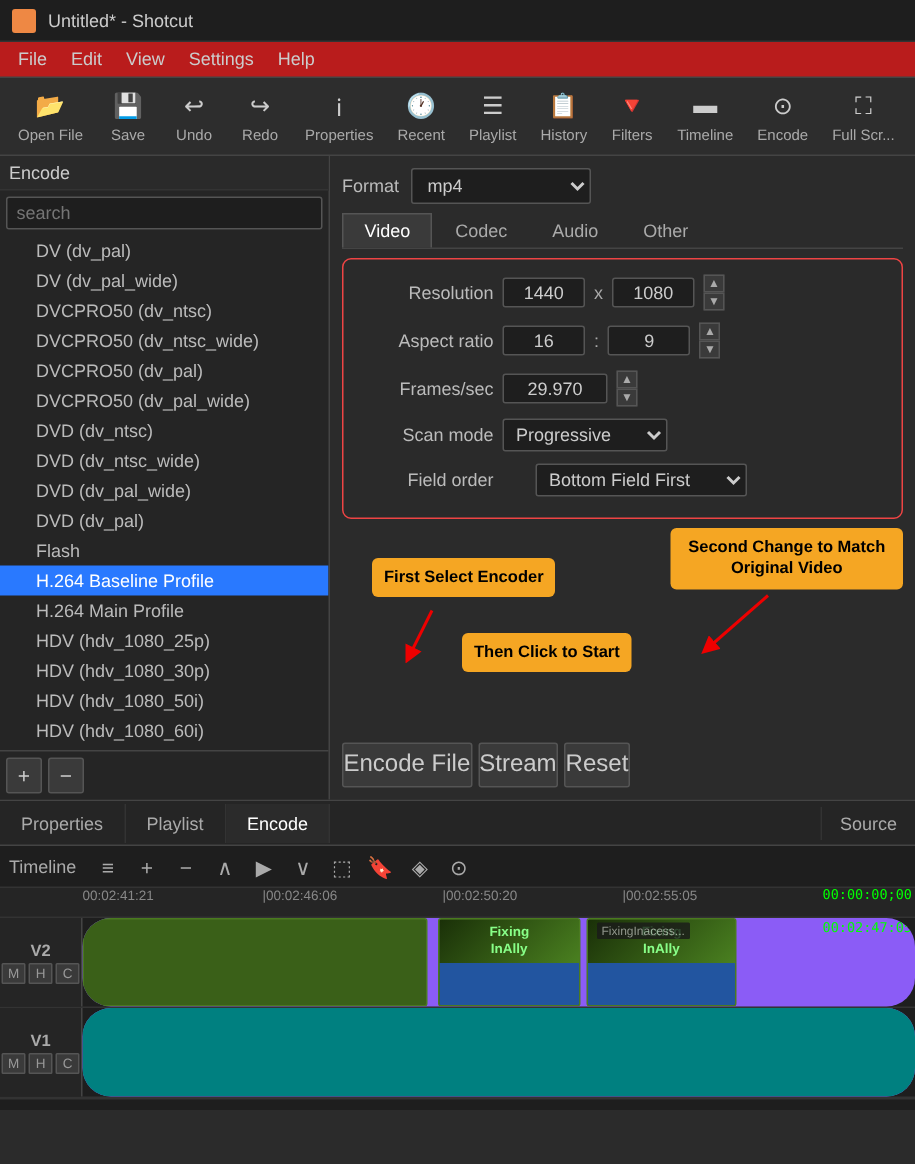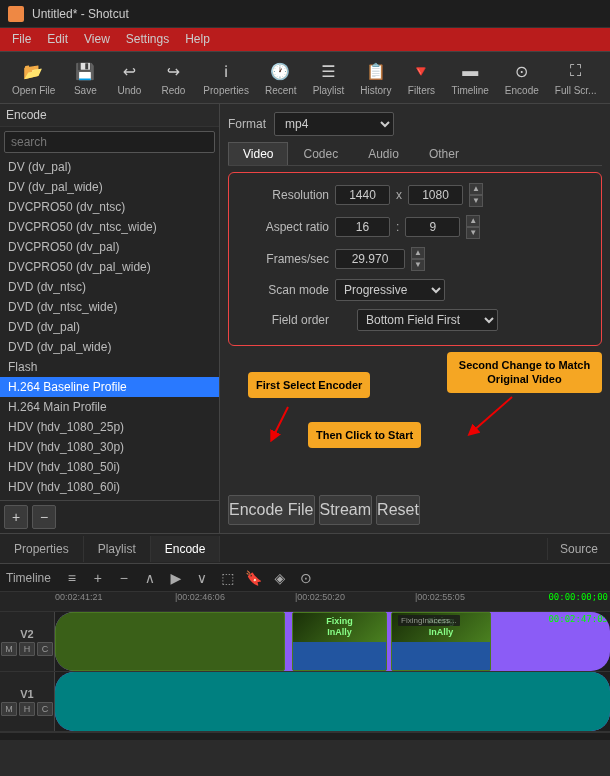"DV (dv_pal)" .encoder-item { padding: 3px 8px -> 3px 24px }
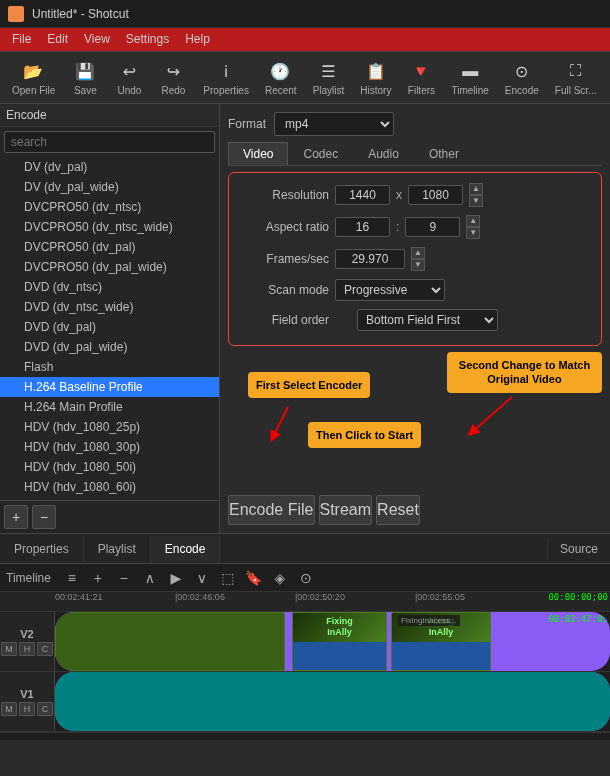"DVD (dv_pal)" div.encoder-item { order: before "DVD (dv_pal_wide)" -> after "DVD (dv_pal_wide)" }
